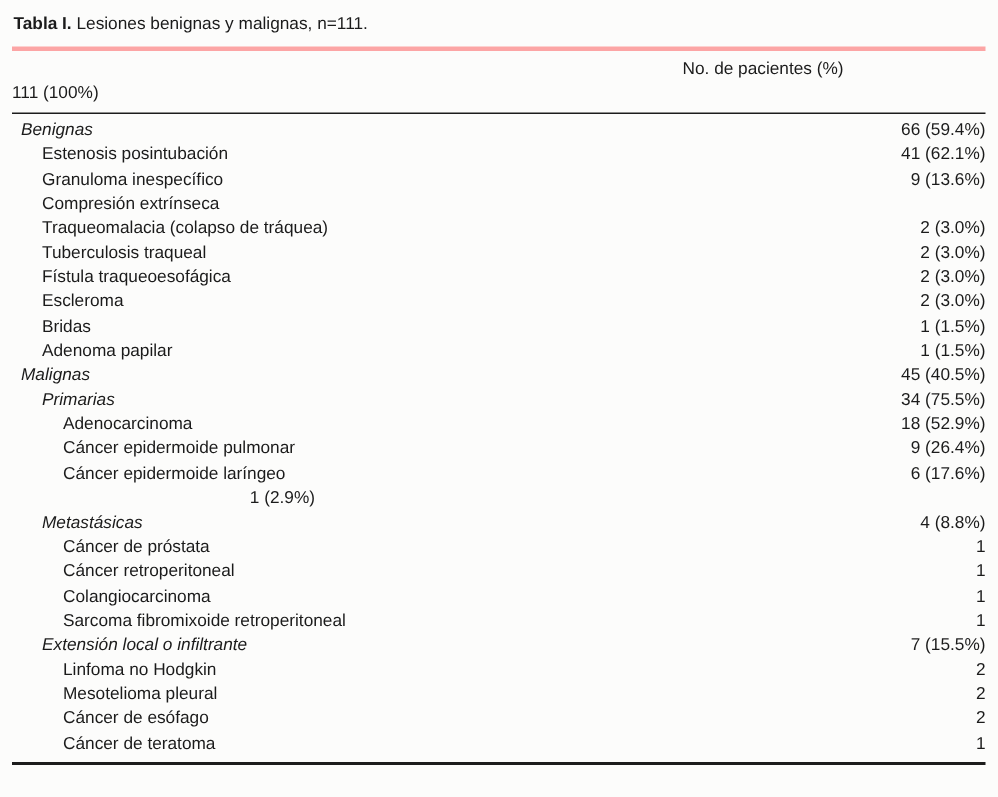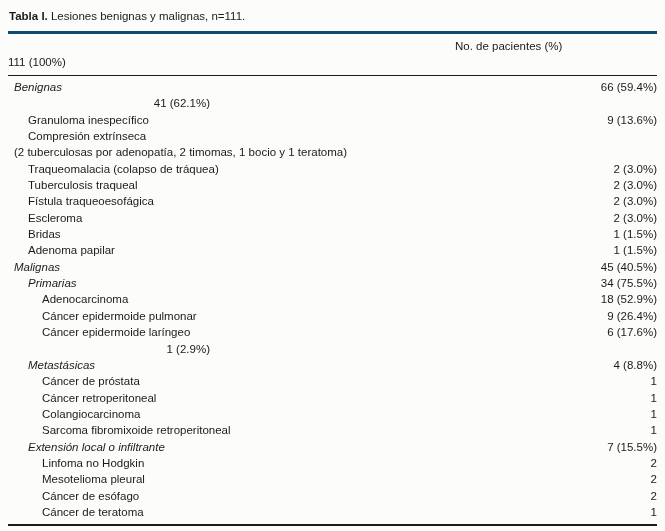"No. de pacientes (%)" .head { border-top: 3px solid #0c4a6e -> 3px solid #fca5a5 }
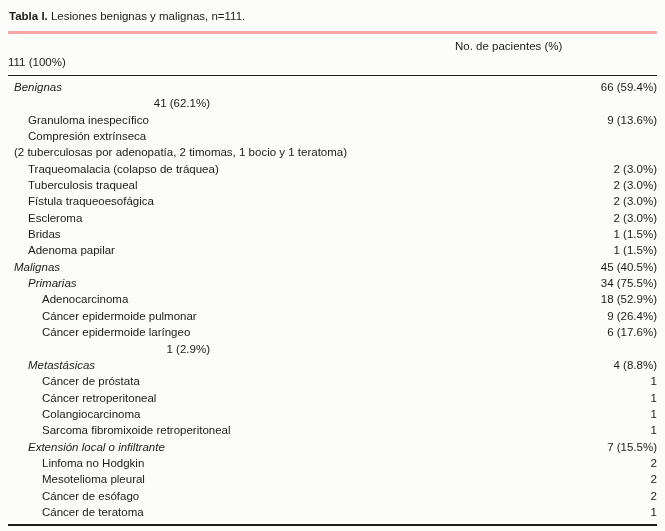"Estenosis posintubación" span.label { html: none -> <span>Estenosis posintubación</span> }
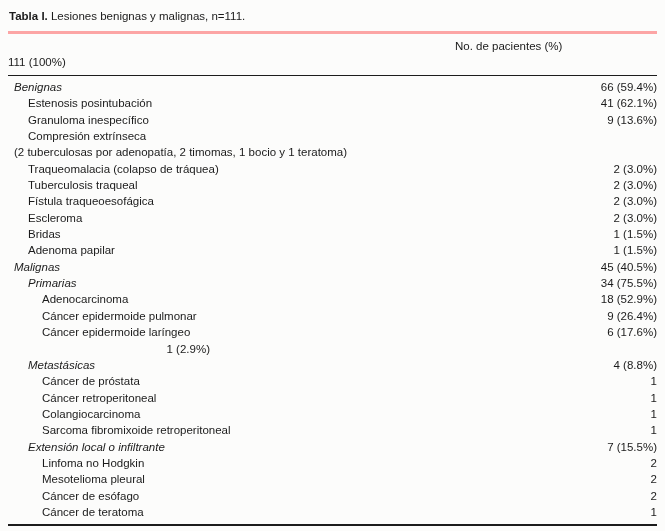"(2 tuberculosas por adenopatía, 2" div.row { html: <div> <span>(2 tuberculosas por adenopatía, 2 timomas, 1 bocio y 1 teratoma)</span> <span></span> </div> -> none }
